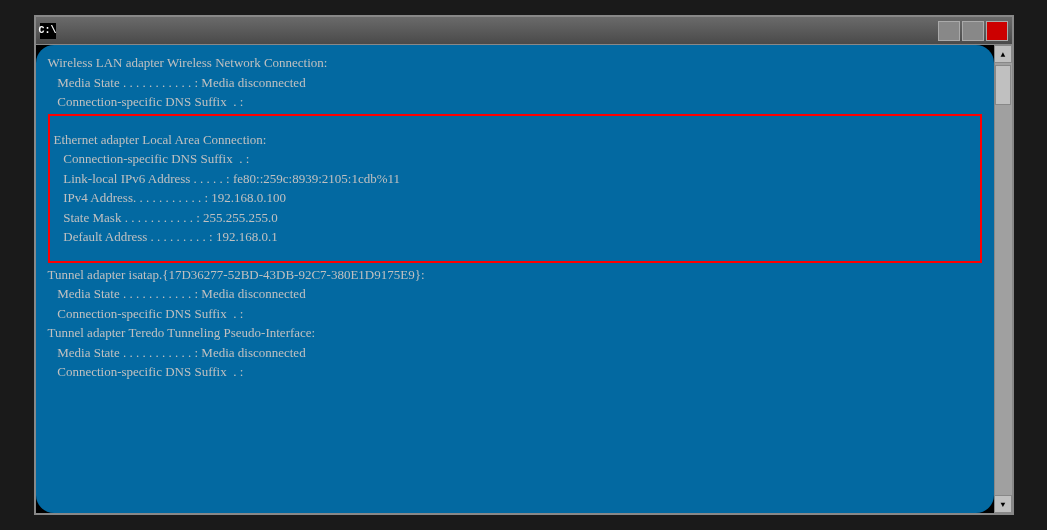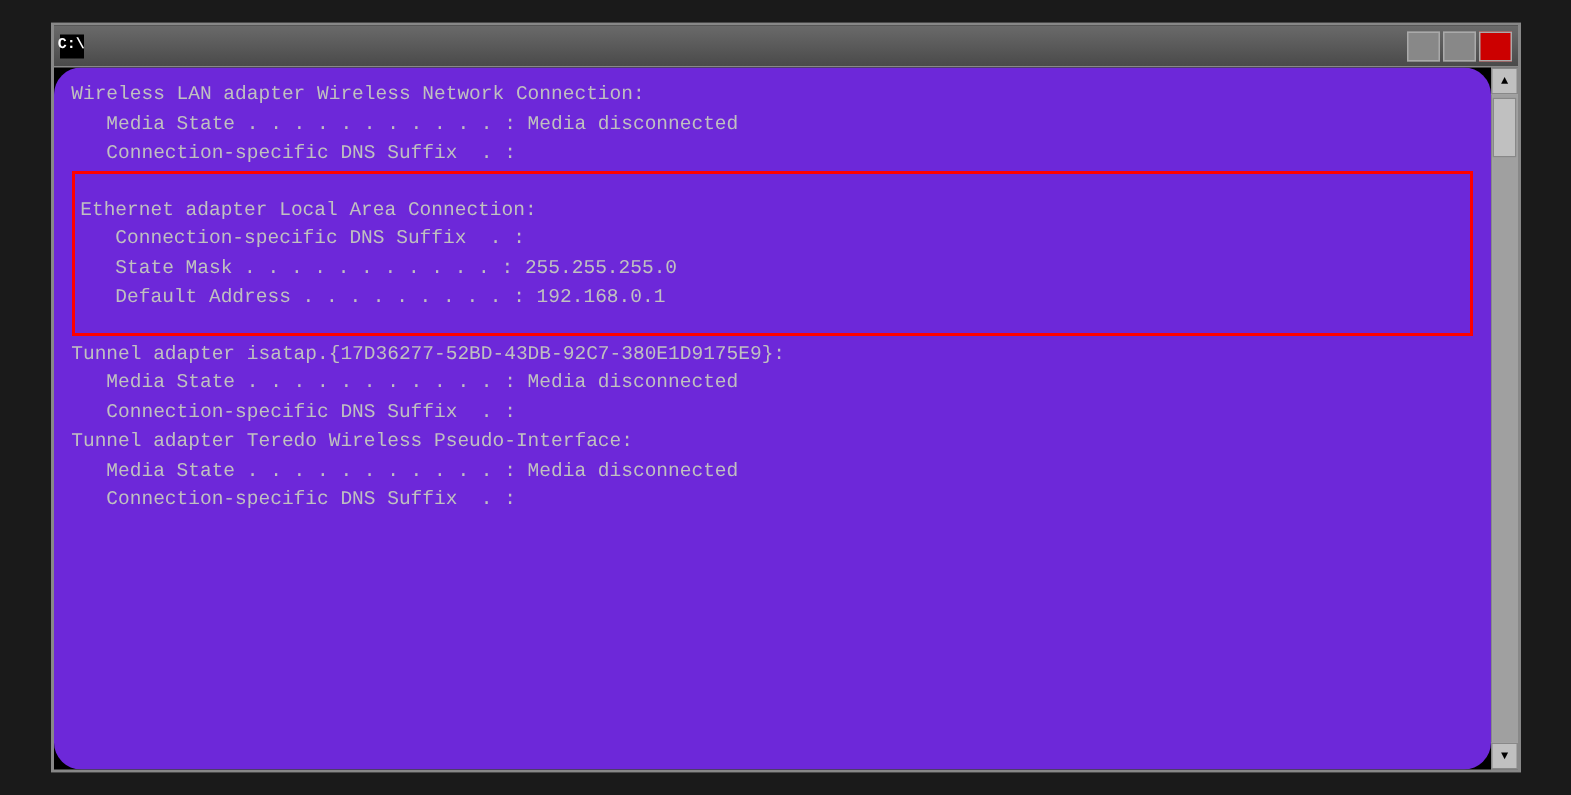"Wireless LAN adapter Wireless Network" .terminal { background: #6d28d9 -> #0369a1; font-family: Liberation Mono, monospace -> Liberation Serif, serif }
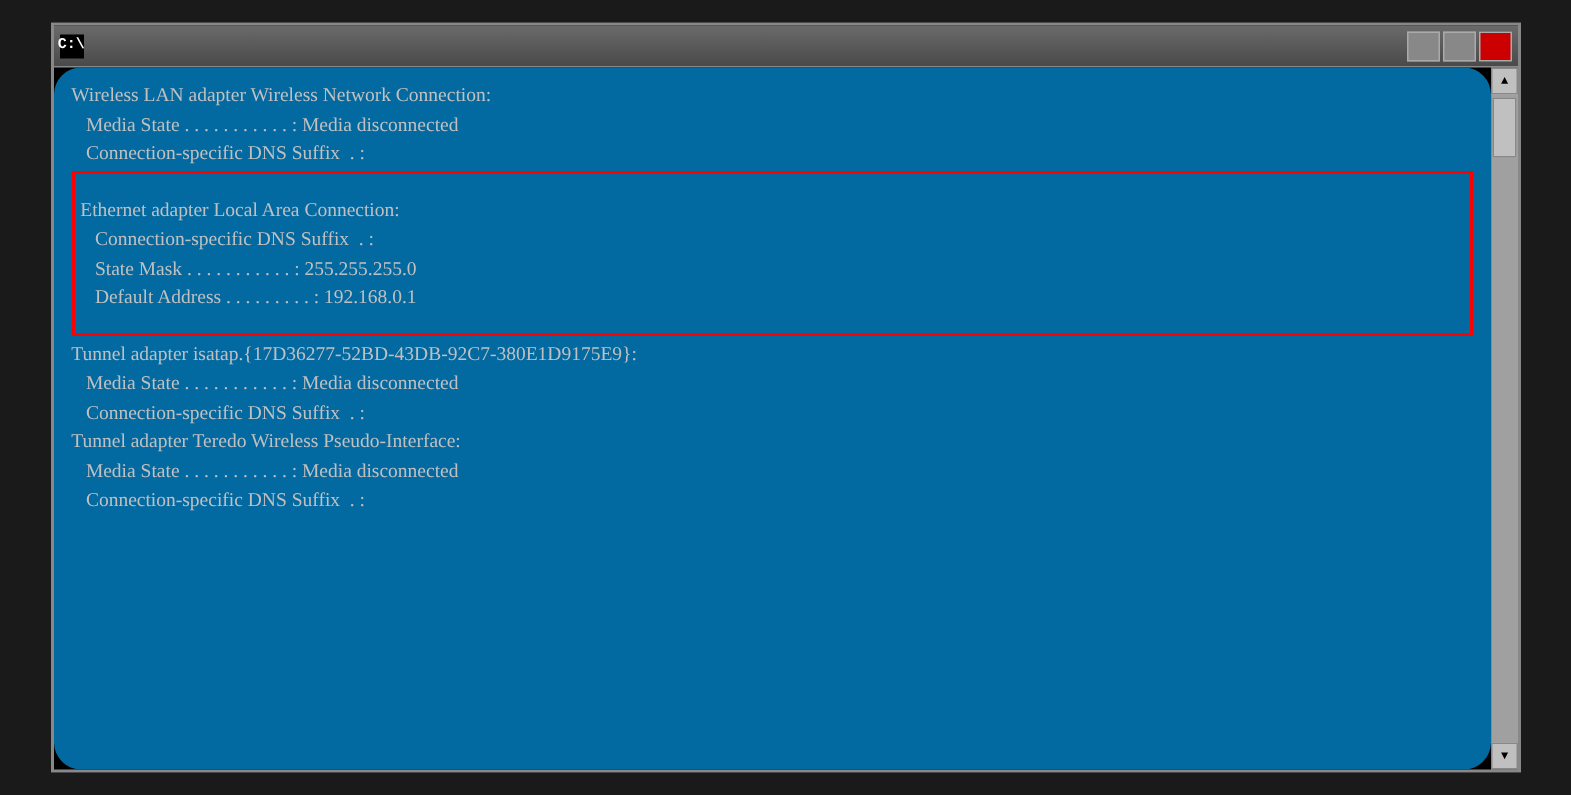"Link-local IPv6 Address . ." div.line { html: none -> <div> Link-local IPv6 Address . . . . . : fe80::259c:8939:2105:1cdb%11</div> }
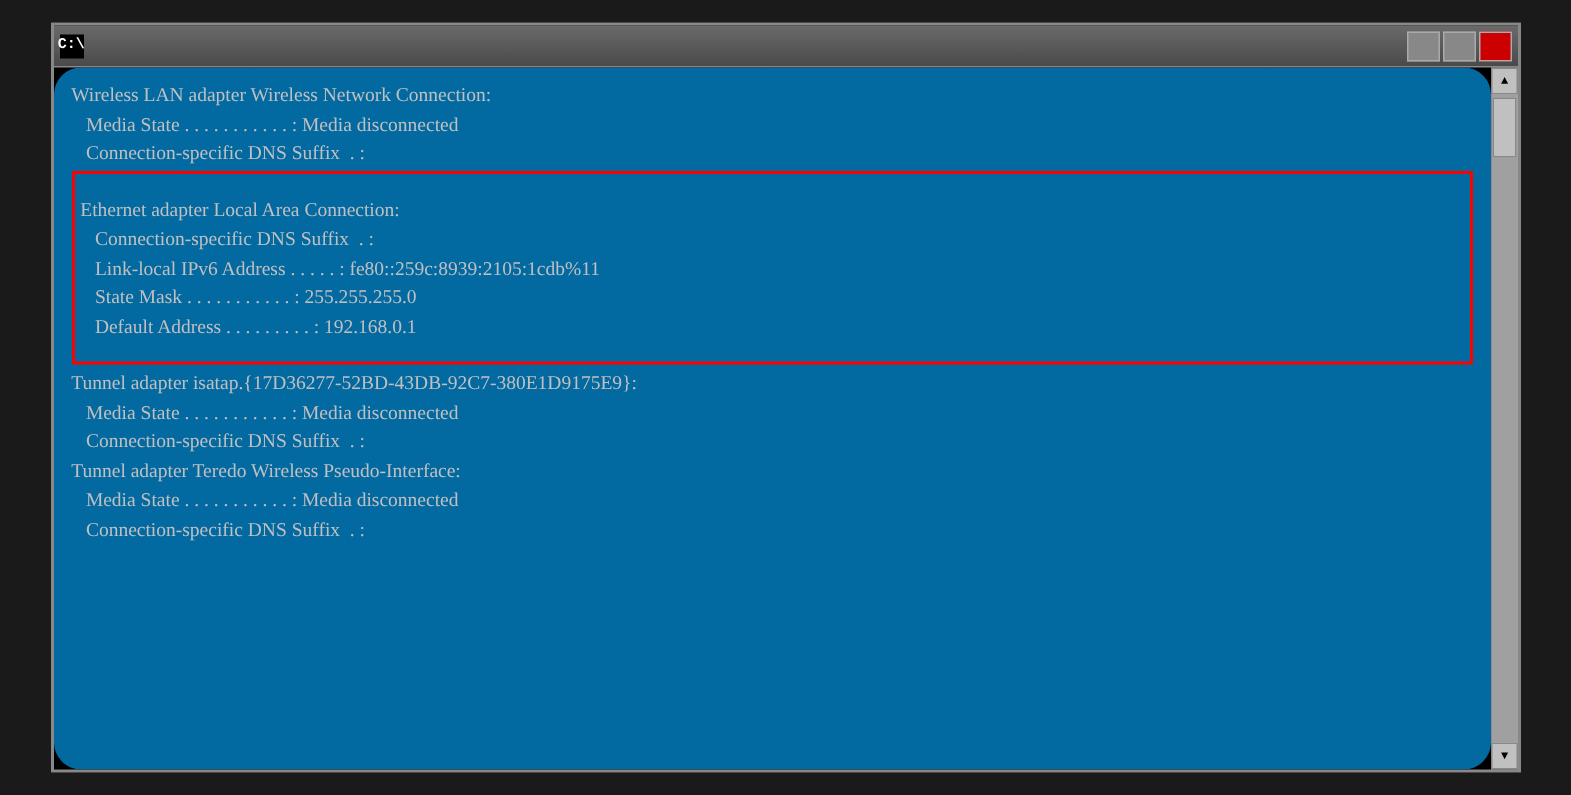"IPv4 Address. . . ." div.line { html: none -> <div> IPv4 Address. . . . . . . . . . . : 192.168.0.100</div> }
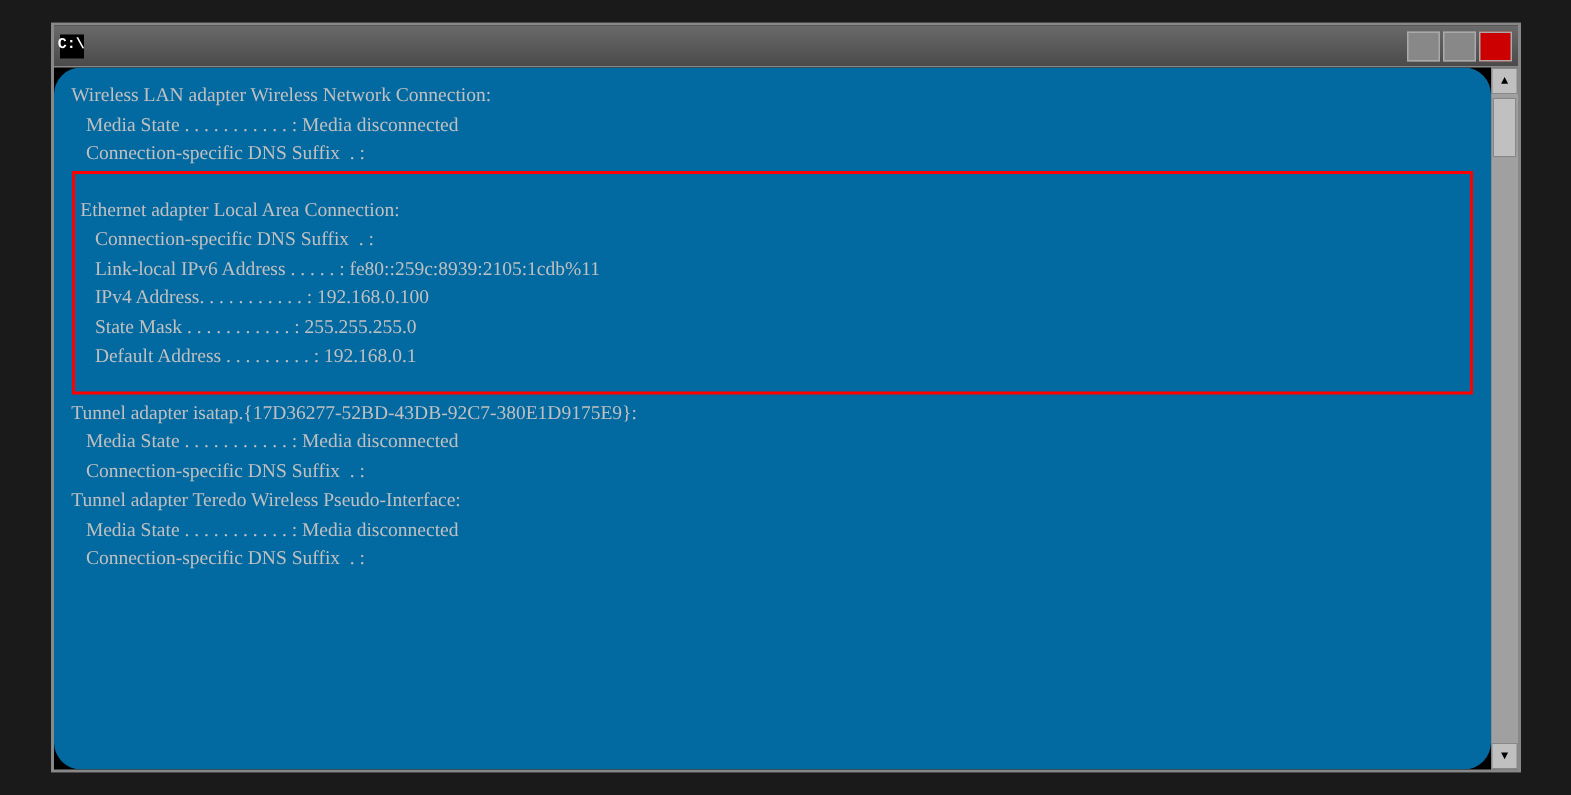"Tunnel adapter Teredo Wireless" div.line { text: Wireless -> Tunneling }
